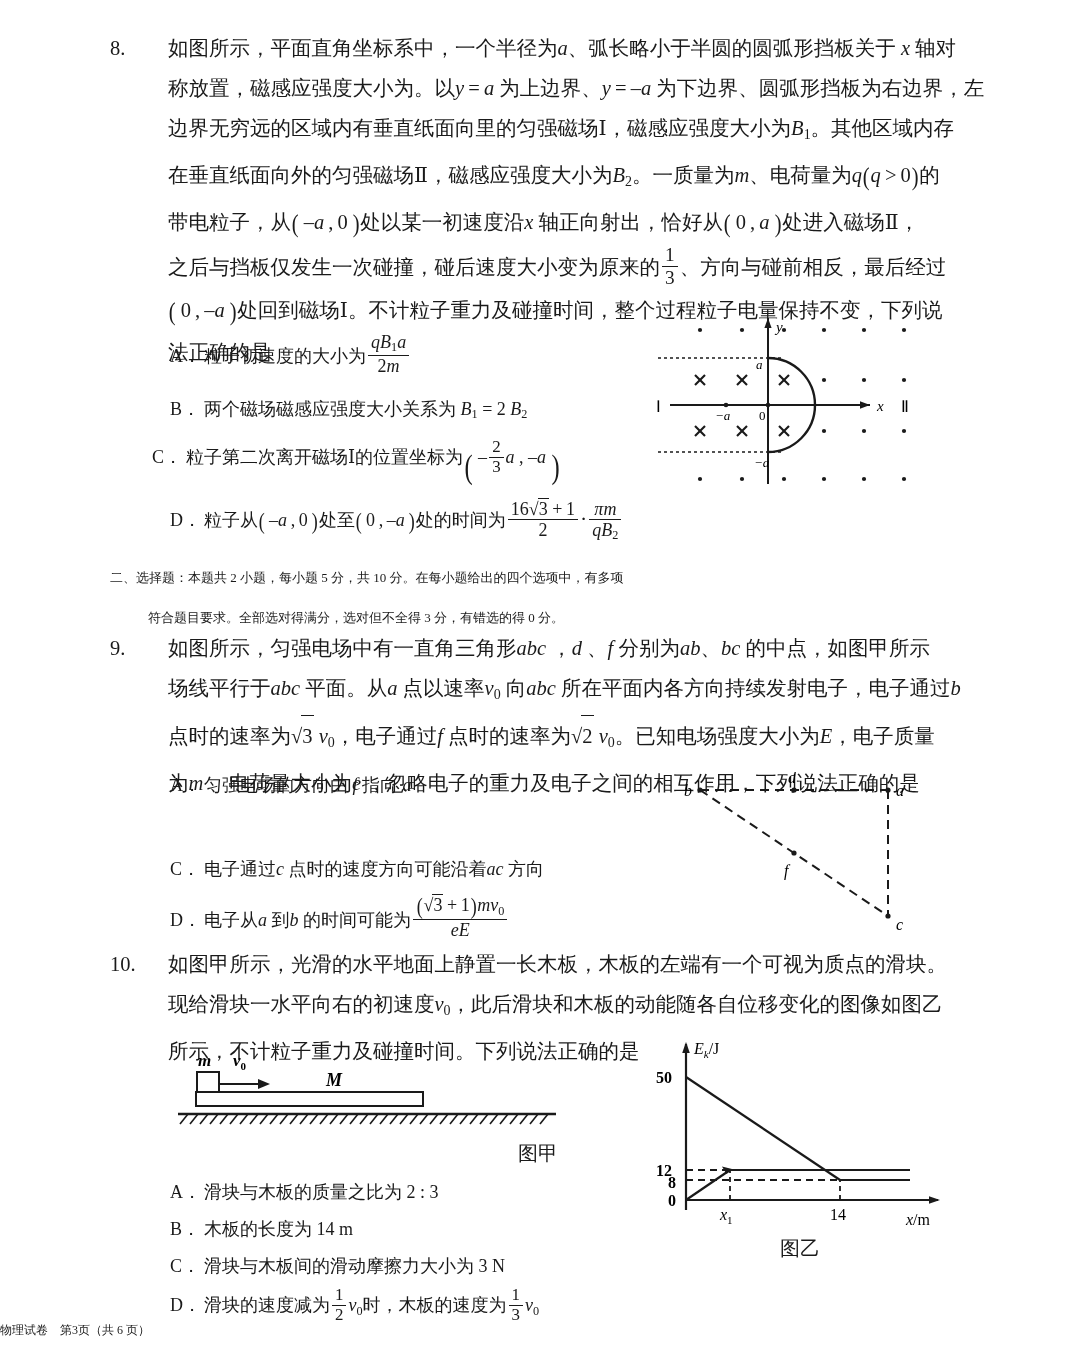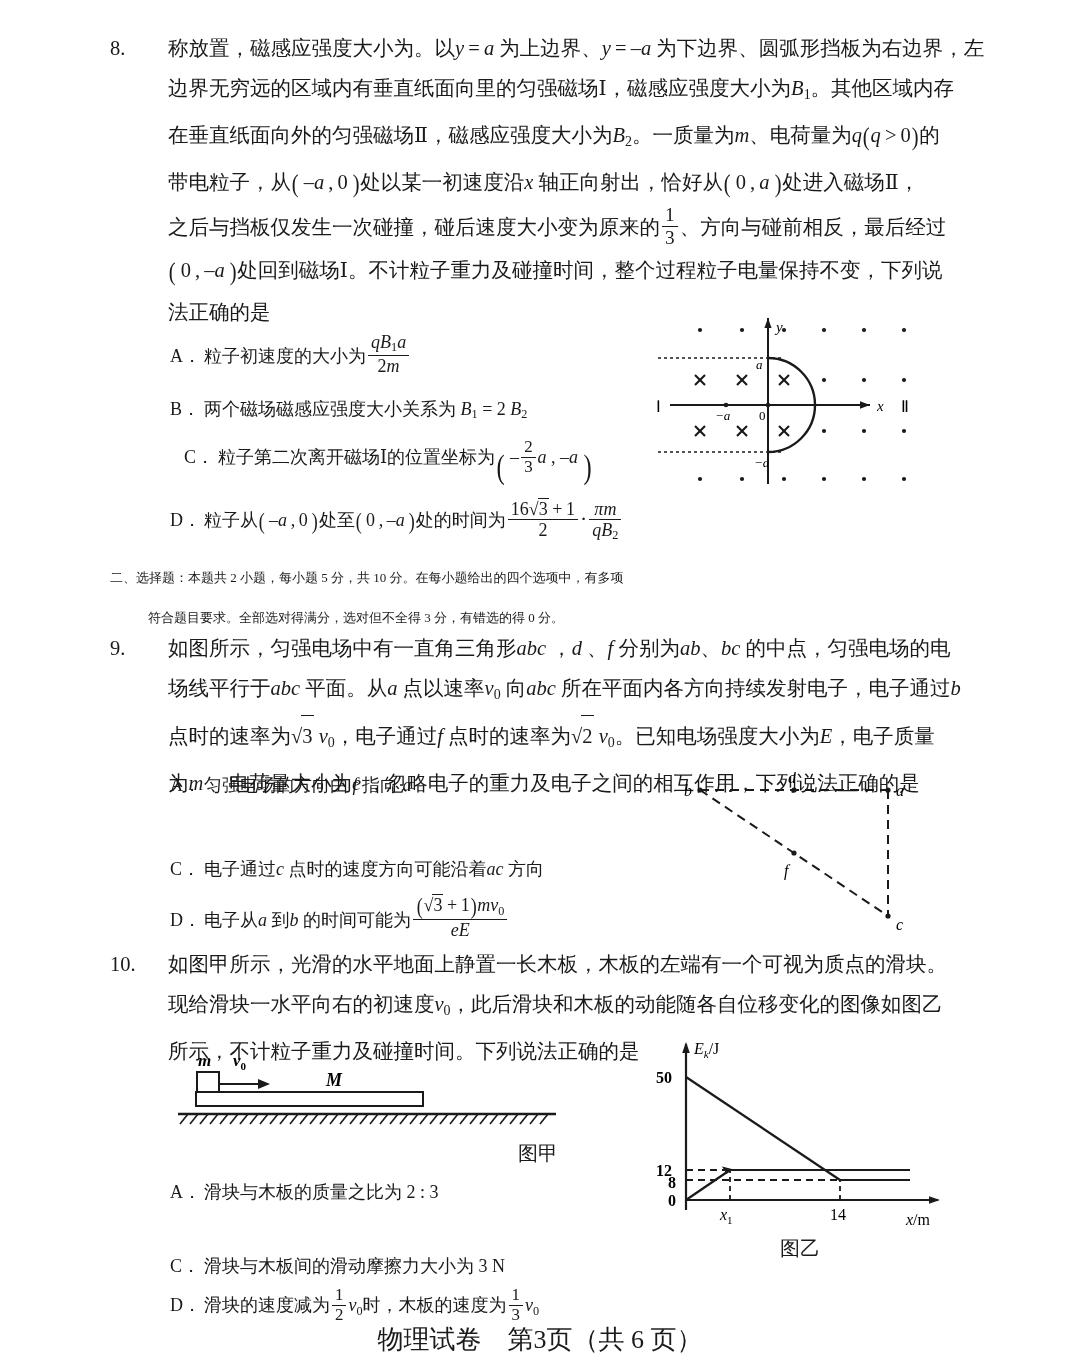"如图所示，平面直角坐标系中，一个半径为a、弧长略小于半圆的圆弧形挡板关于 x" div { html: none -> <div><span>如图所示，平面直角坐标系中，一个半径为</span><span>a</span><span>、弧长略小于半圆的圆弧形挡板关于</span>&nbsp;<span>x</span>&nbsp;<span>轴对</span></div> }
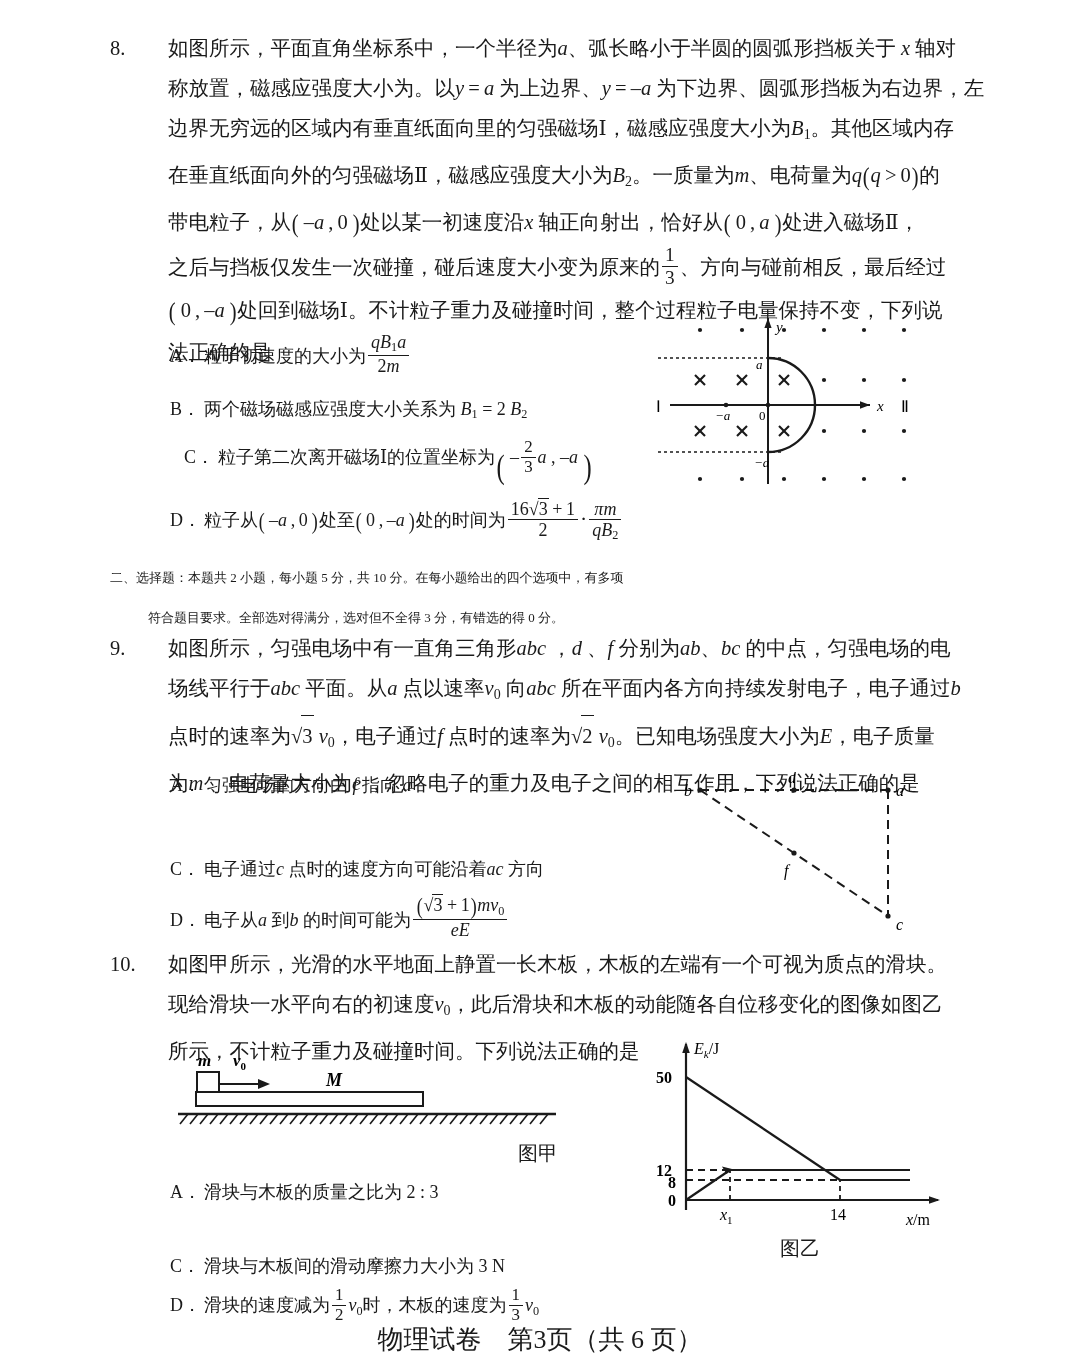"C． 粒子第二次离开磁场Ⅰ的位置坐标为( – , –" div.opt { left: 184px -> 152px }
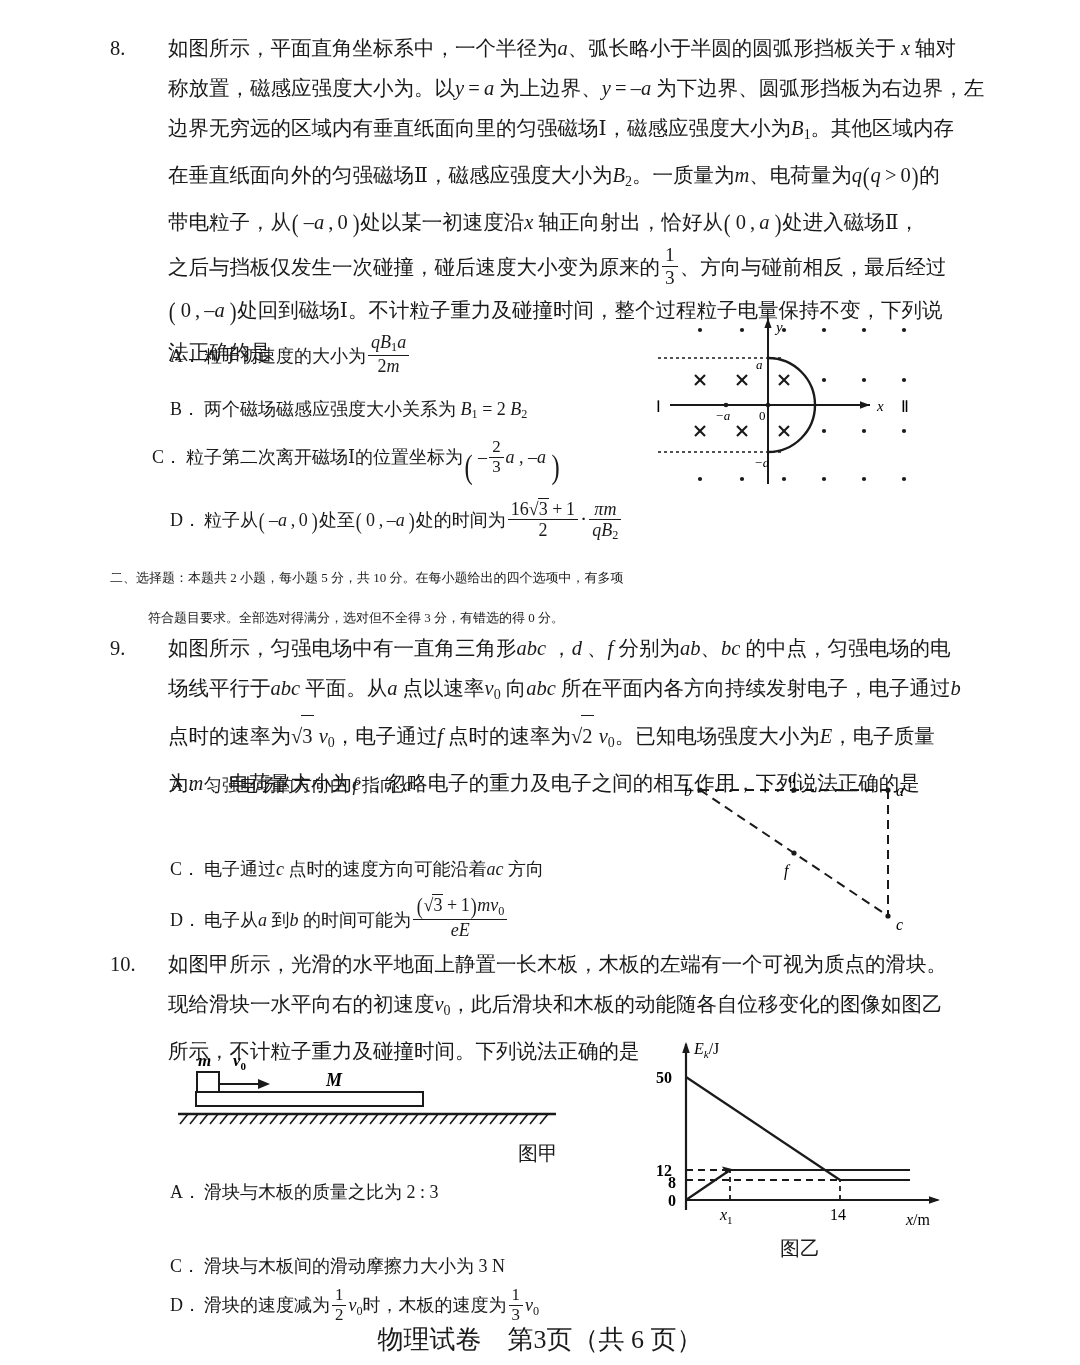"的中点，匀强电场的电" span { text: 匀强电场的电 -> 如图甲所示 }
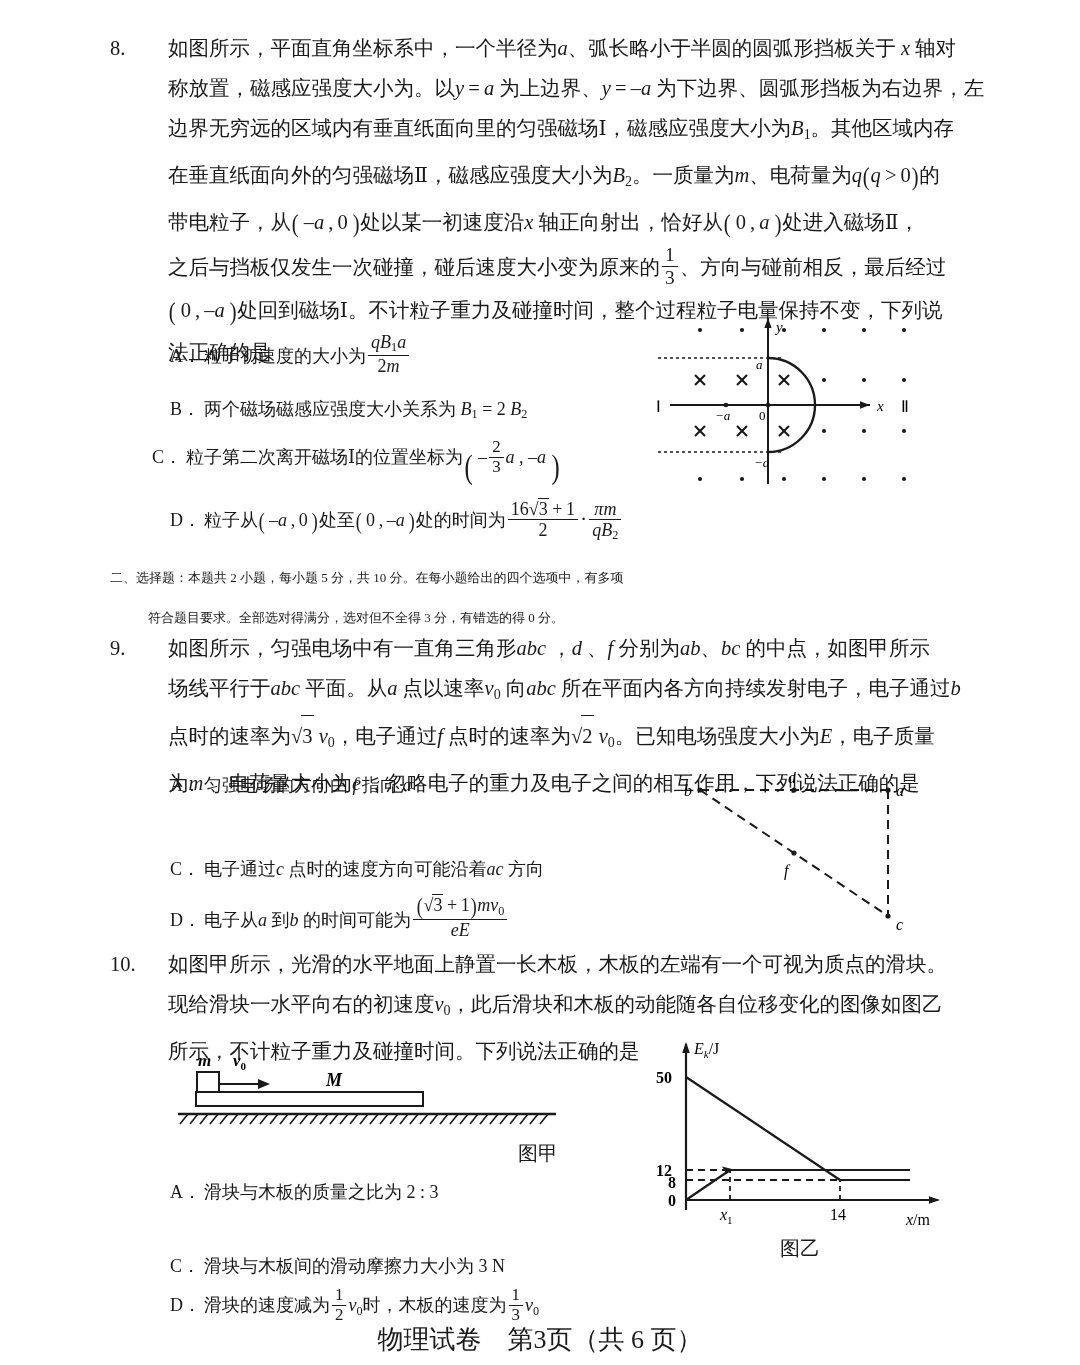"B． 木板的长度为 14 m" div.opt { html: none -> <div> <span>B．</span><span>木板的长度为 14 m</span> </div> }
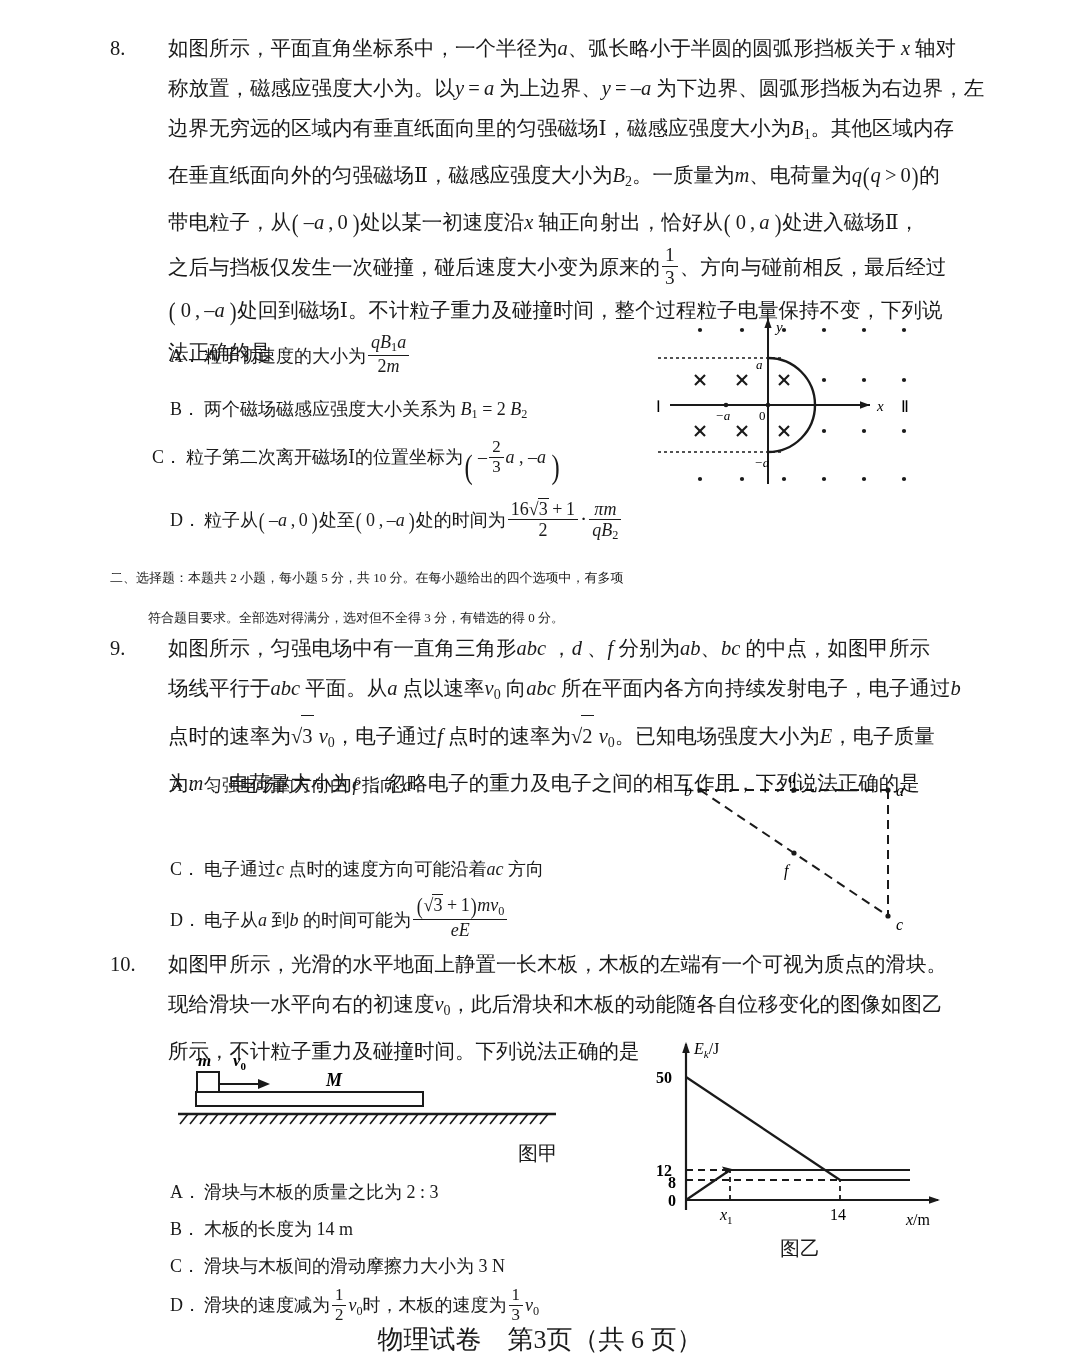"物理试卷 第3页（共 6 页）" .footer { font-size: 26px -> 12px; text-align: center -> left }
